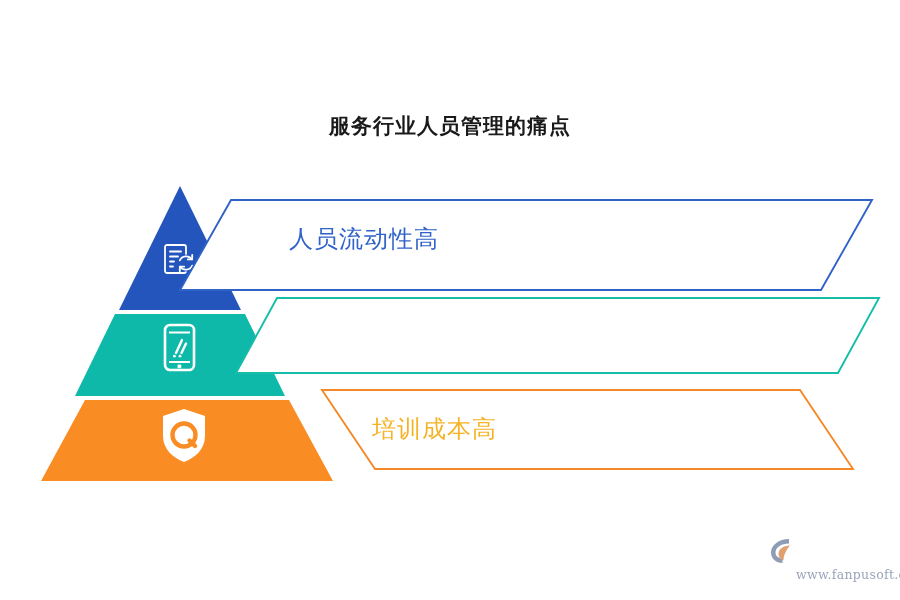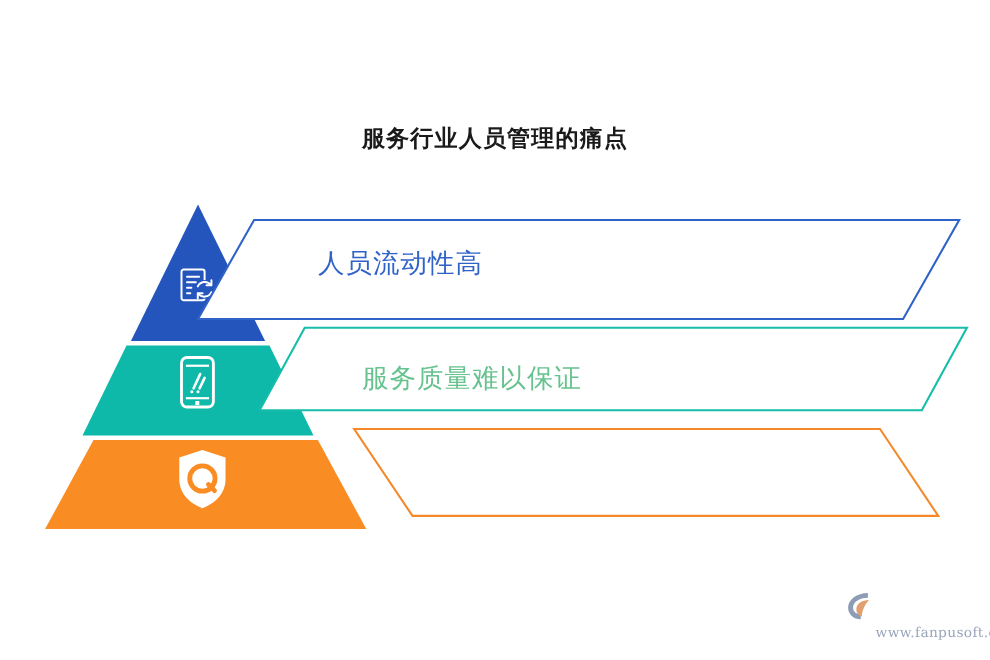"服务质量难以保证" div.banner-label { html: <div>服务质量难以保证</div> -> none }
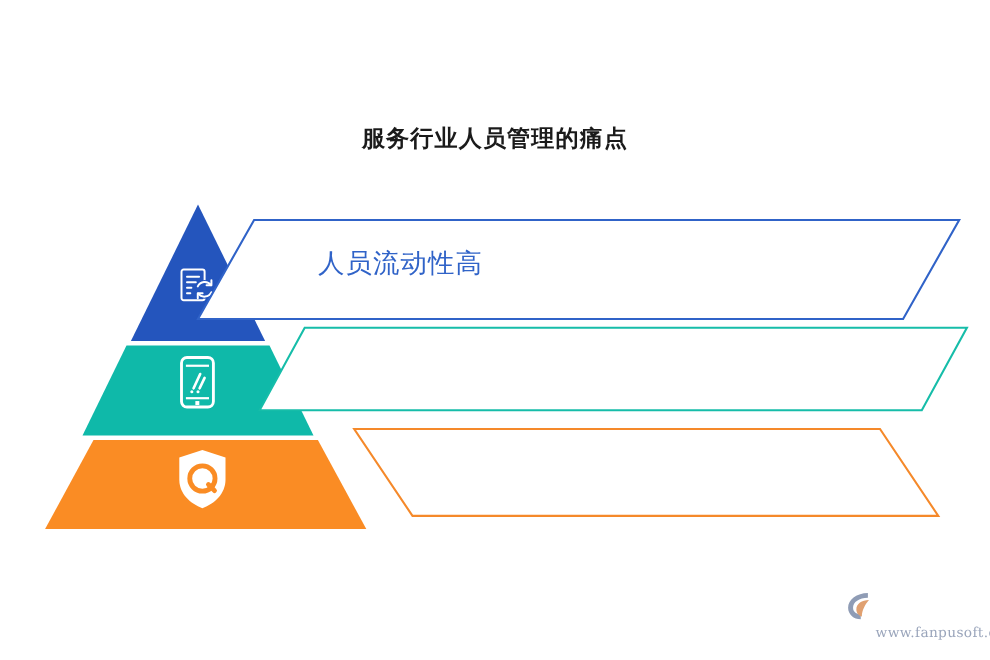"培训成本高" div.banner-label { html: none -> <div>培训成本高</div> }
